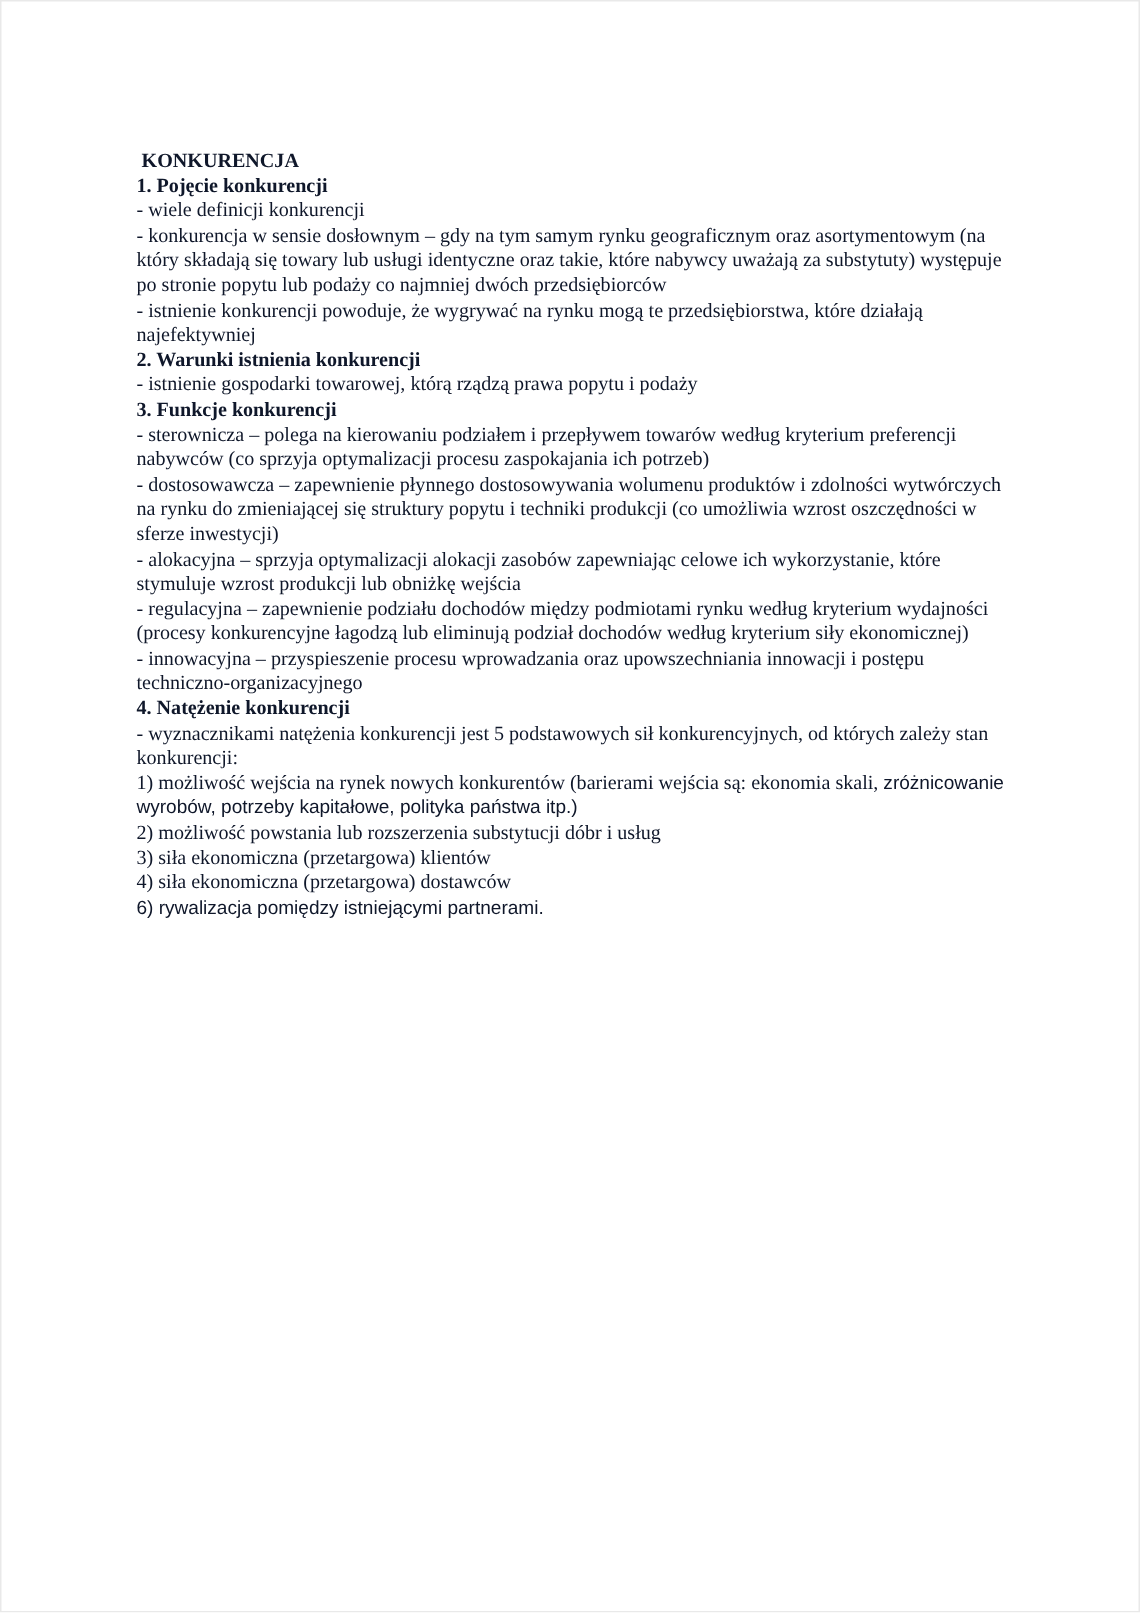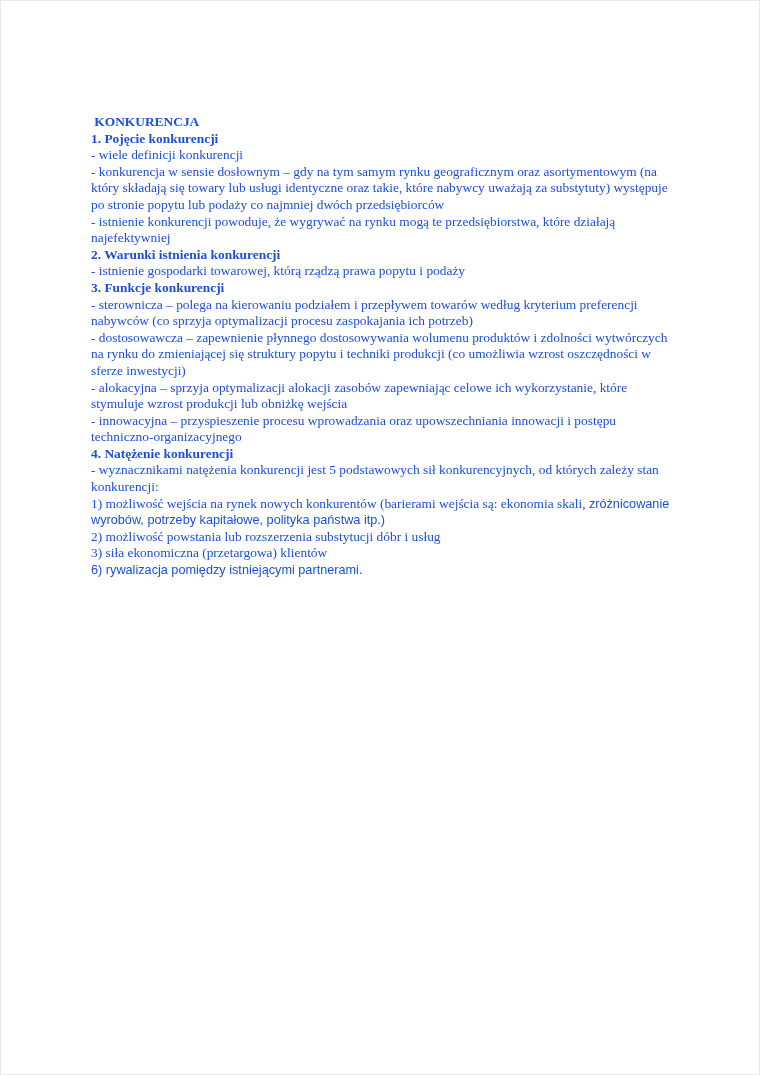"KONKURENCJA" .doc { color: #1d4ed8 -> #0f172a; top: 113px -> 98px }
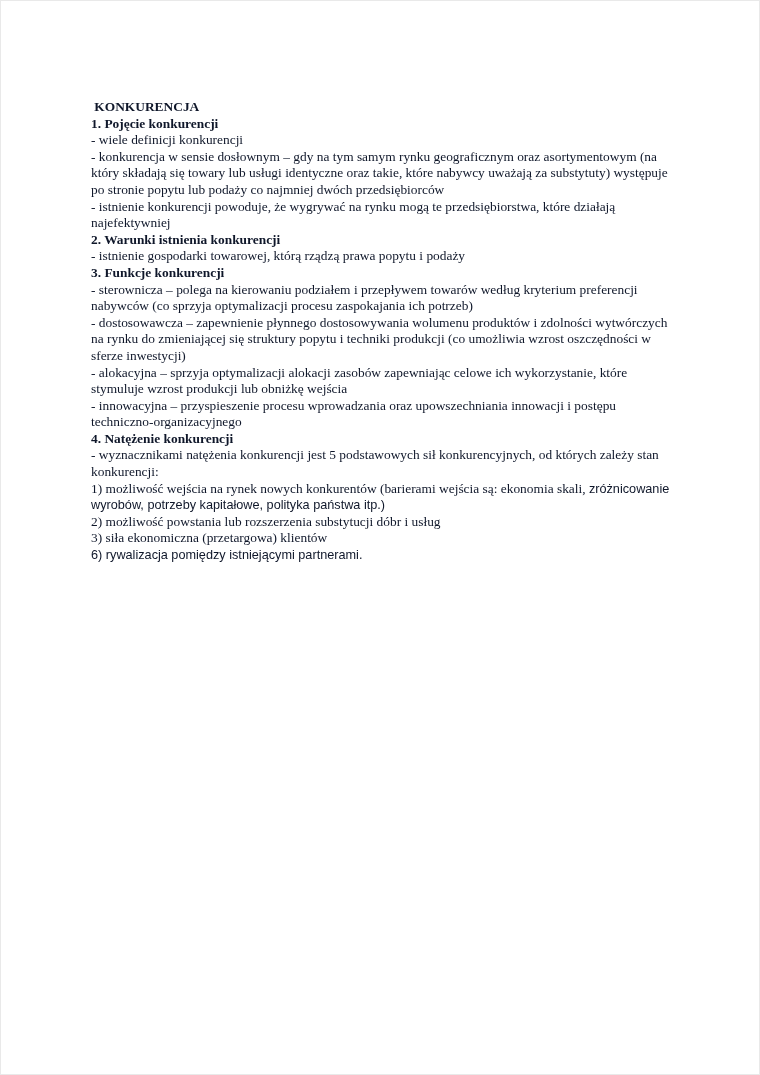"- regulacyjna – zapewnienie podziału" div.block { html: none -> <div><span>- regulacyjna – zapewnienie podziału dochodów między podmiotami rynku według kryterium wydajności (procesy konkurencyjne łagodzą lub eliminują podział dochodów według kryterium siły ekonomicznej)</span></div> }
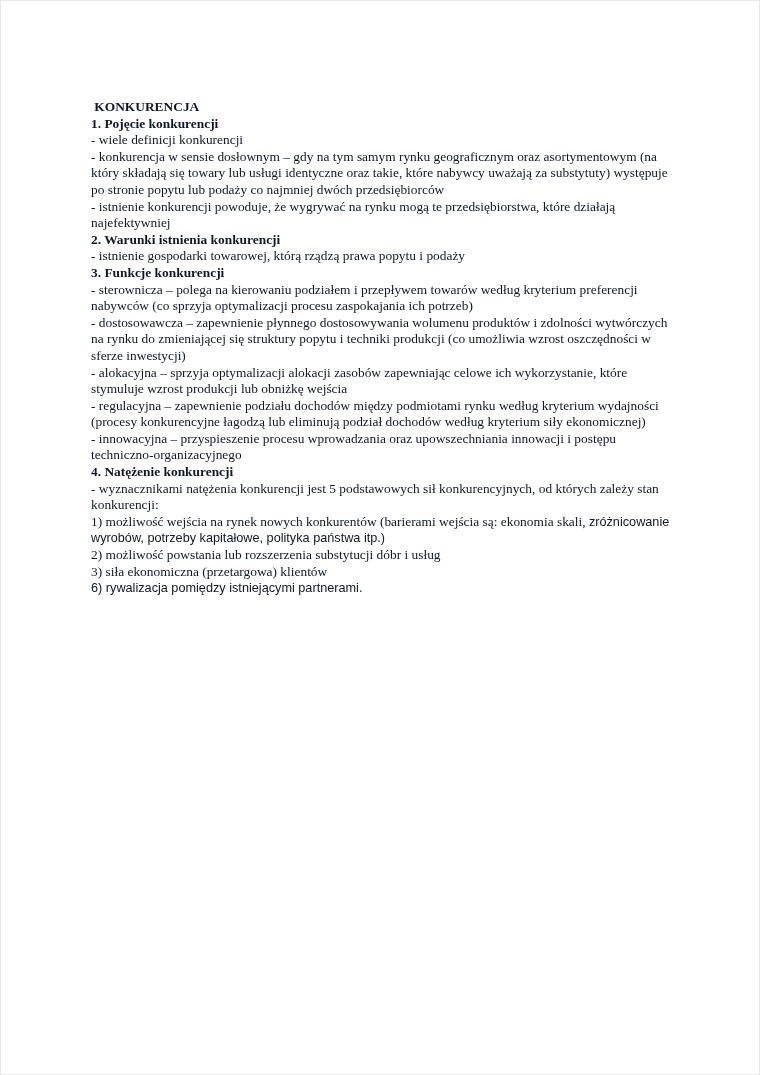"4) siła ekonomiczna (przetargowa)" div.block { html: none -> <div><span>4) siła ekonomiczna (przetargowa) dostawców</span></div> }
